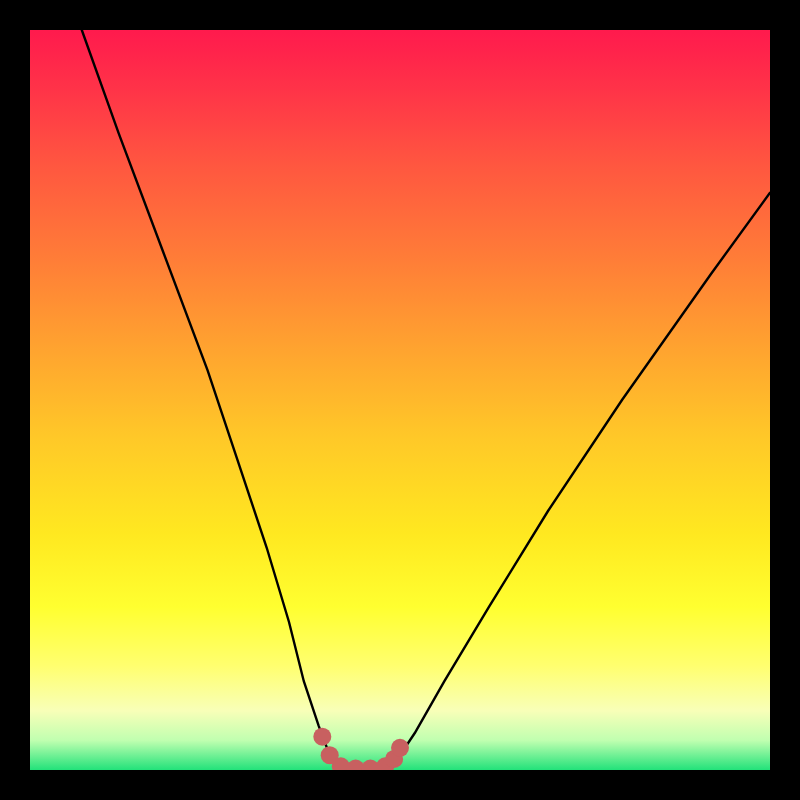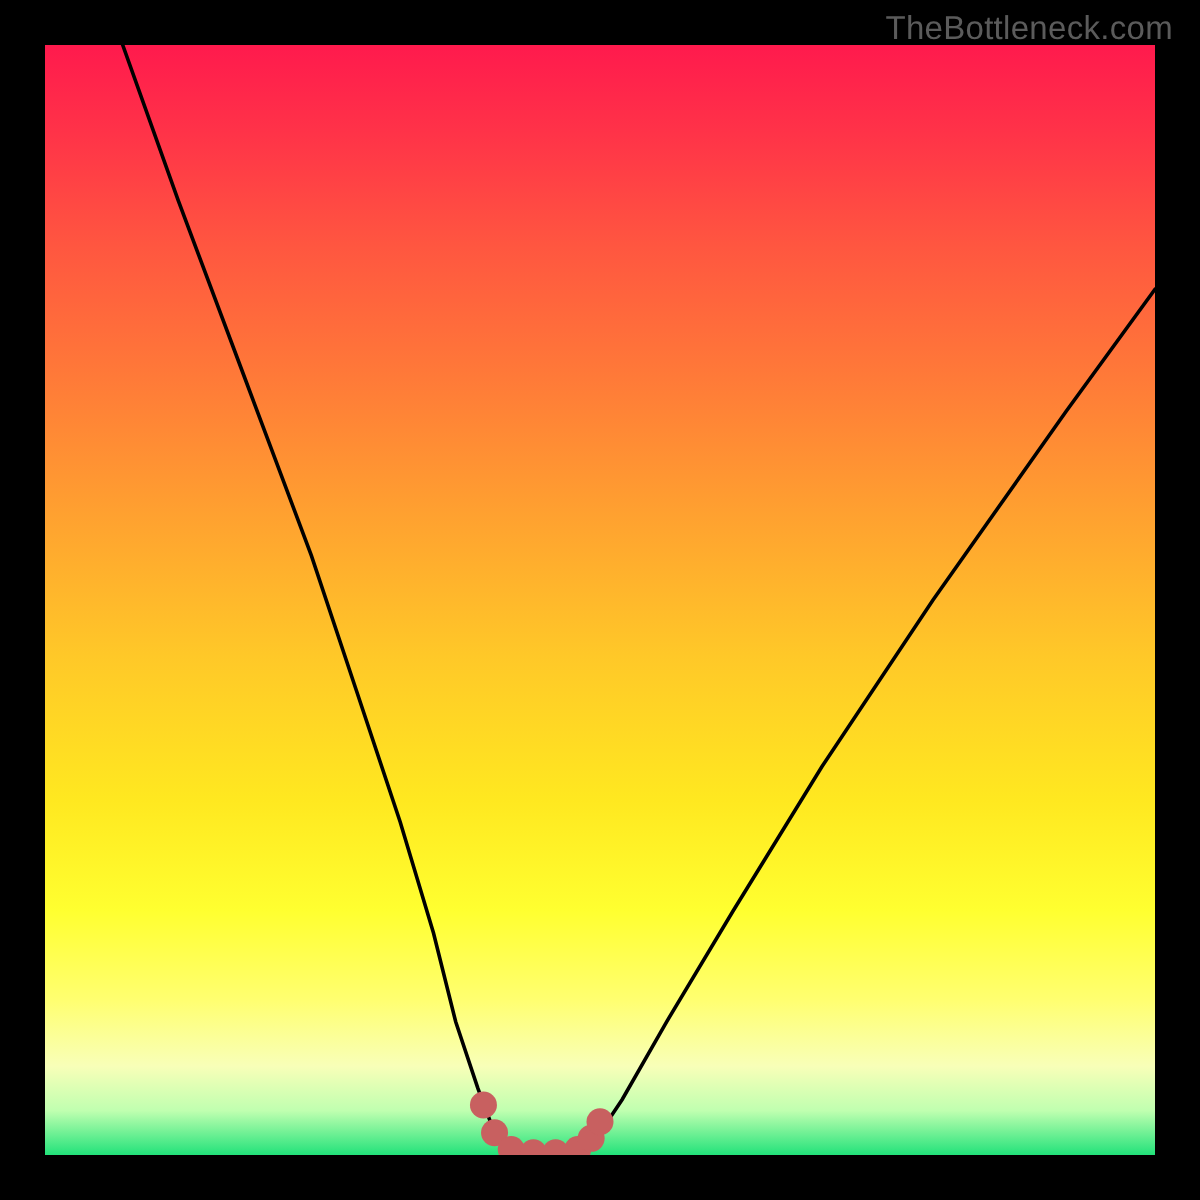"TheBottleneck.com" div.watermark { html: <div>TheBottleneck.com</div> -> none }
